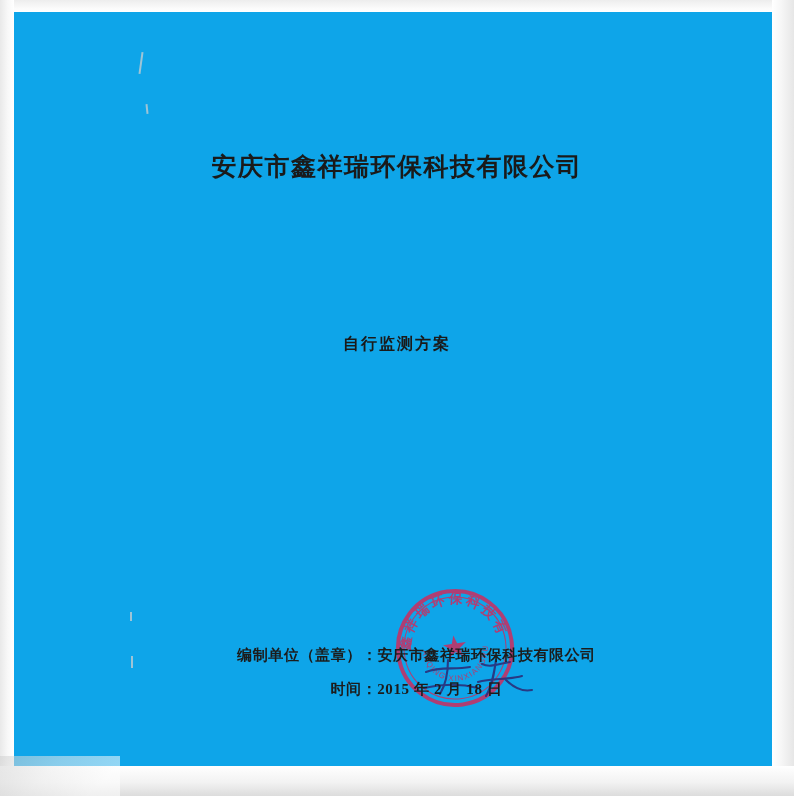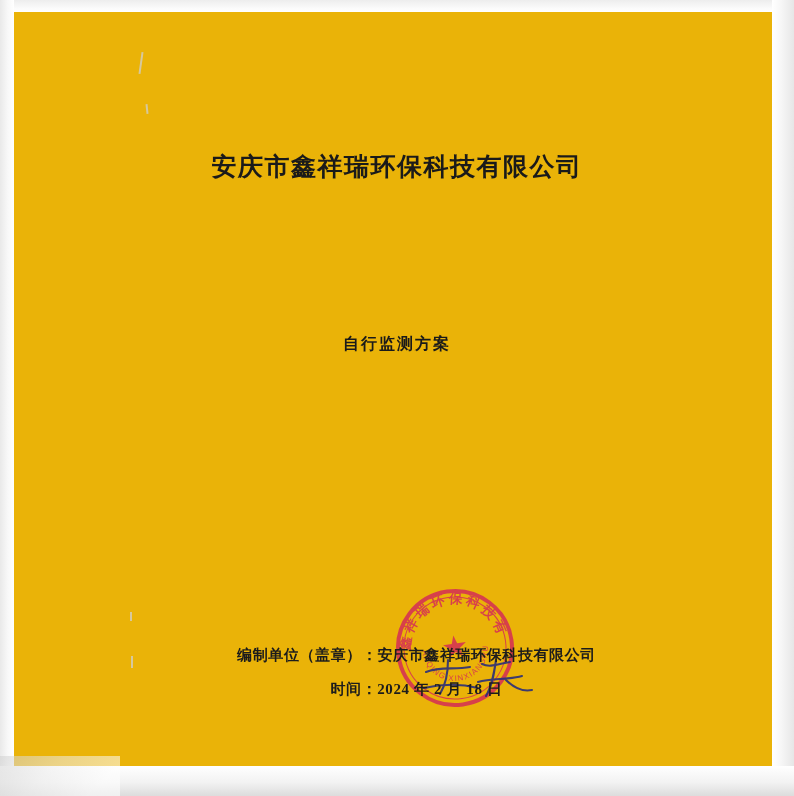"安庆市鑫祥瑞环保科技有限公司" #page-scan { background: #eab308 -> #0ea5e9 }
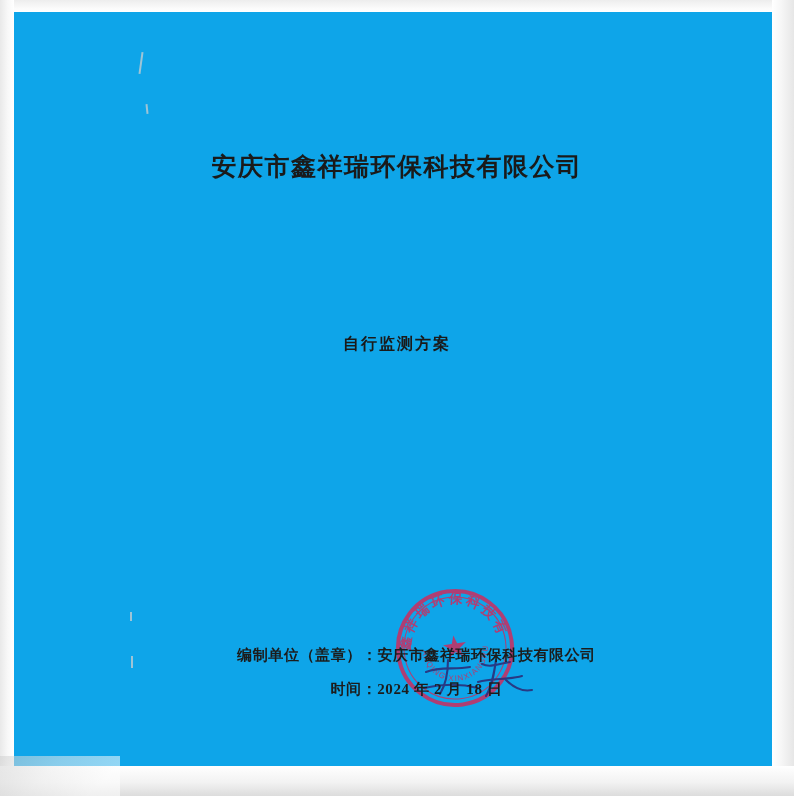"时间：2024 年 2 月 18" div.footer-line { text: 2024 -> 2015 }
